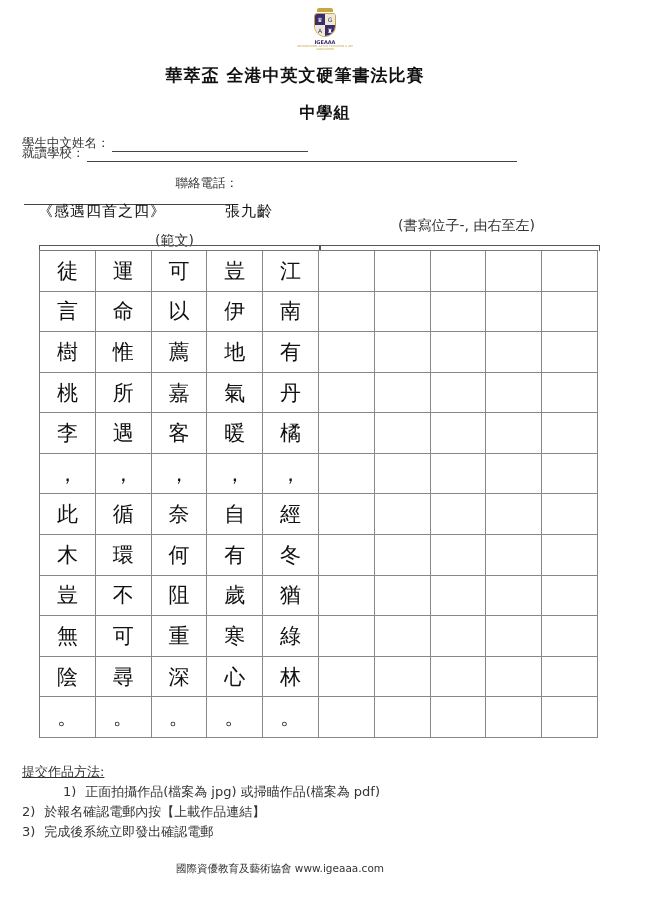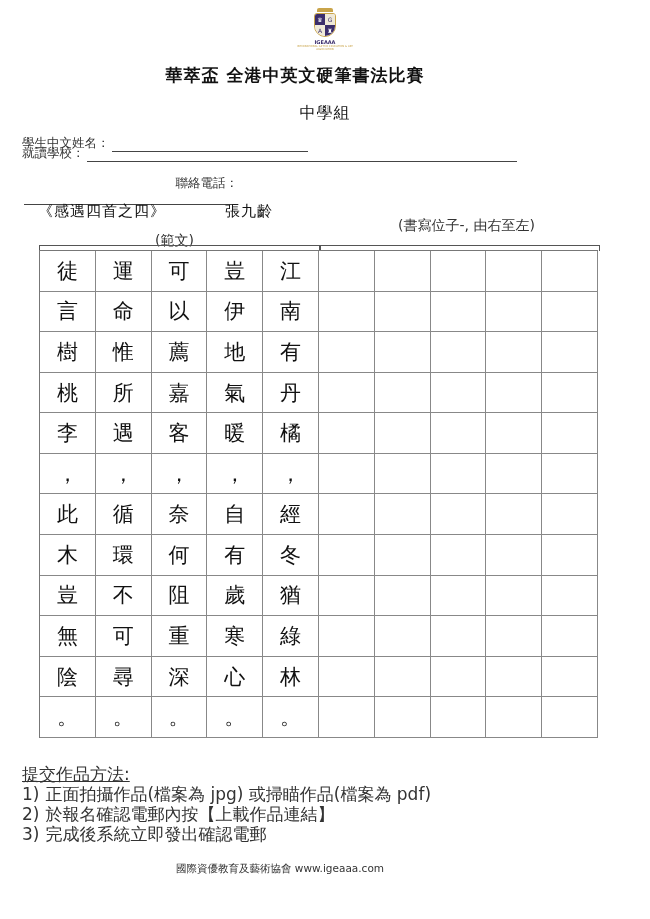"中學組" .subtitle { font-weight: normal -> bold }
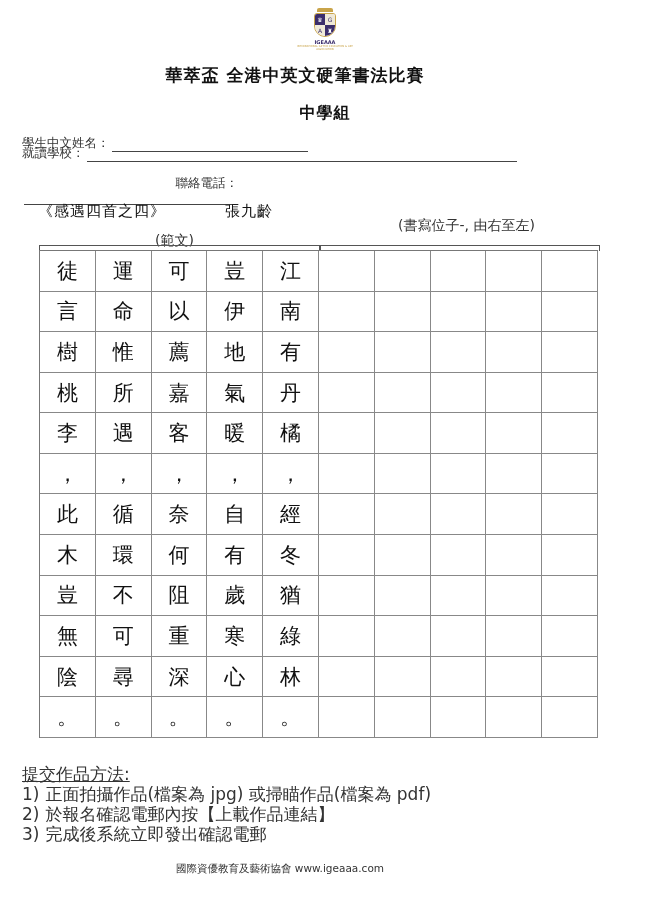"提交作品方法:" .instr { font-size: 17px -> 13px }
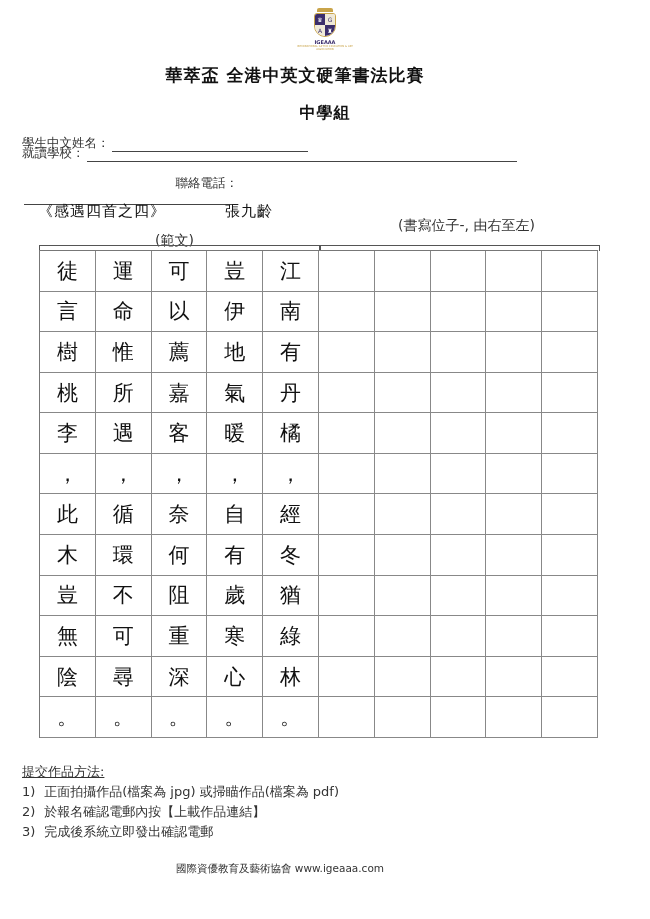"1) 正面拍攝作品(檔案為 jpg) 或掃瞄作品(檔案為 pdf)" div.instr { margin-left: none -> 41px }
